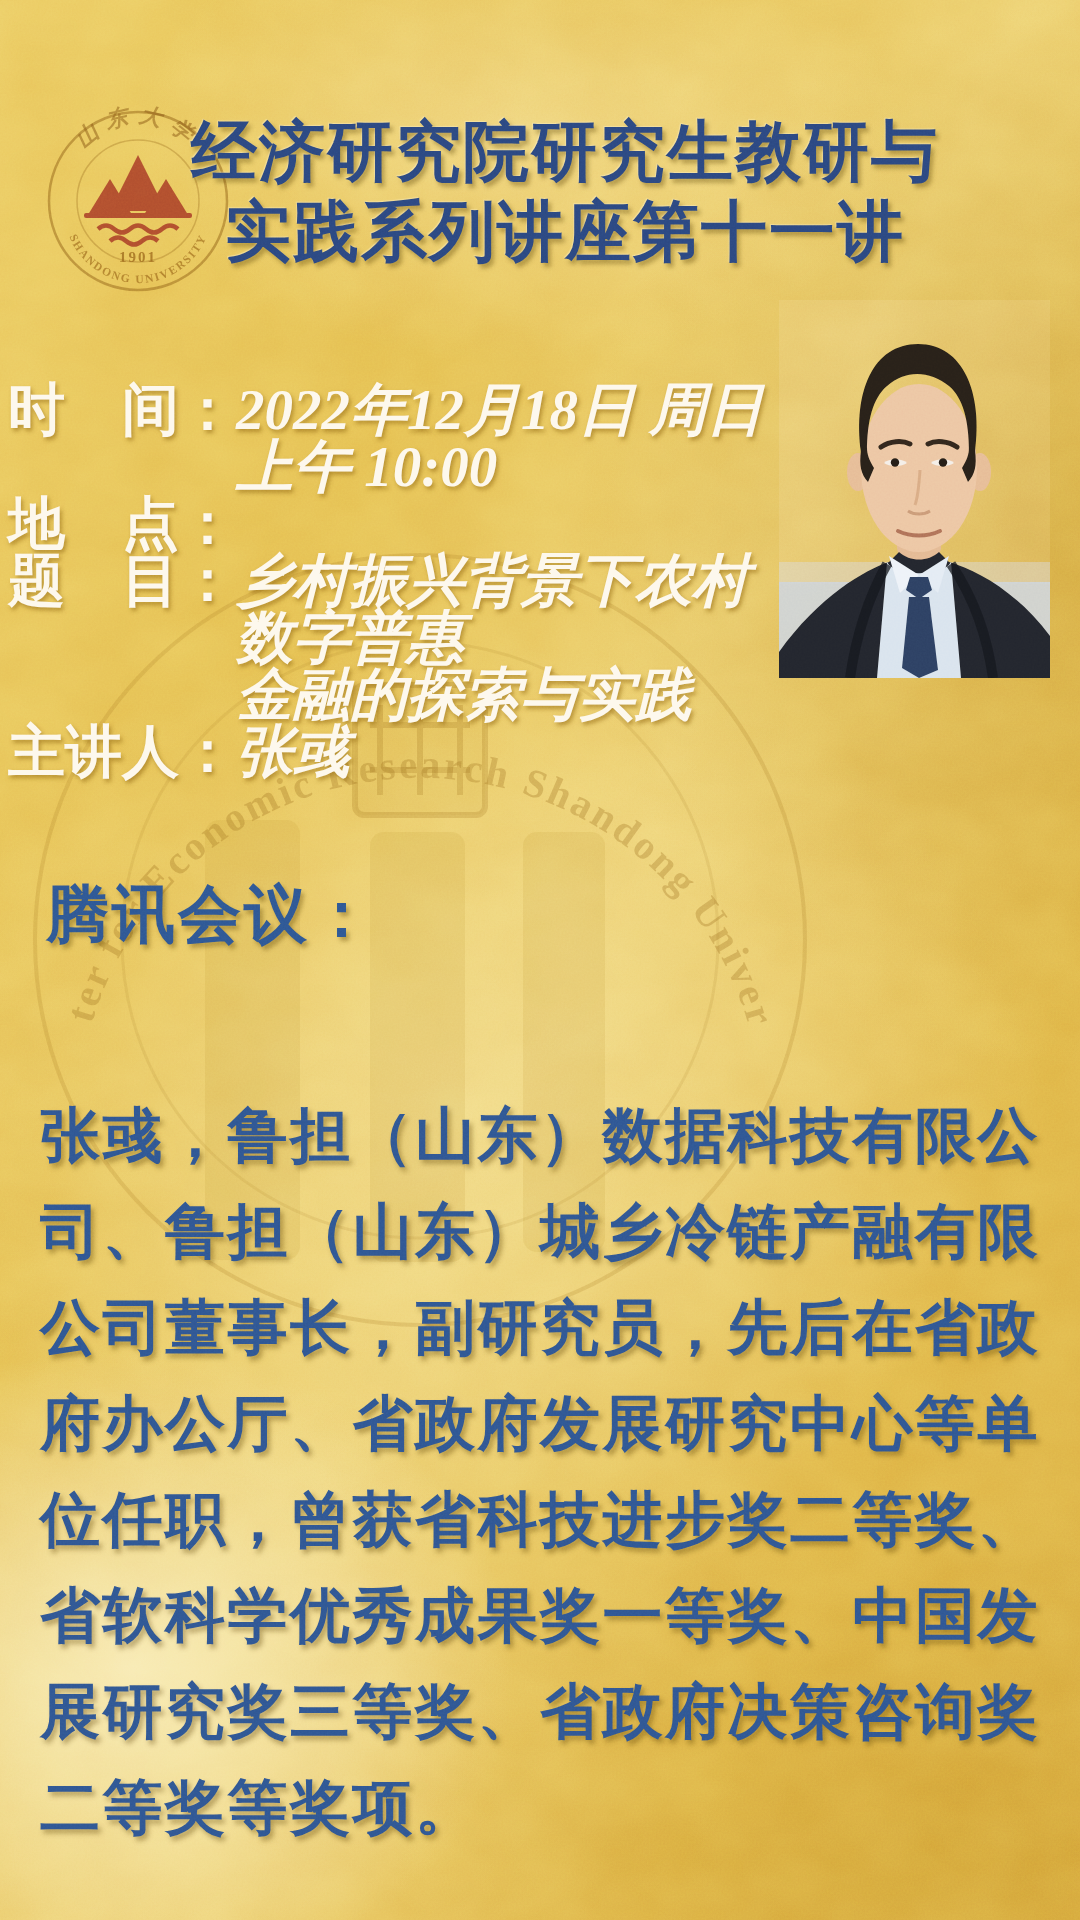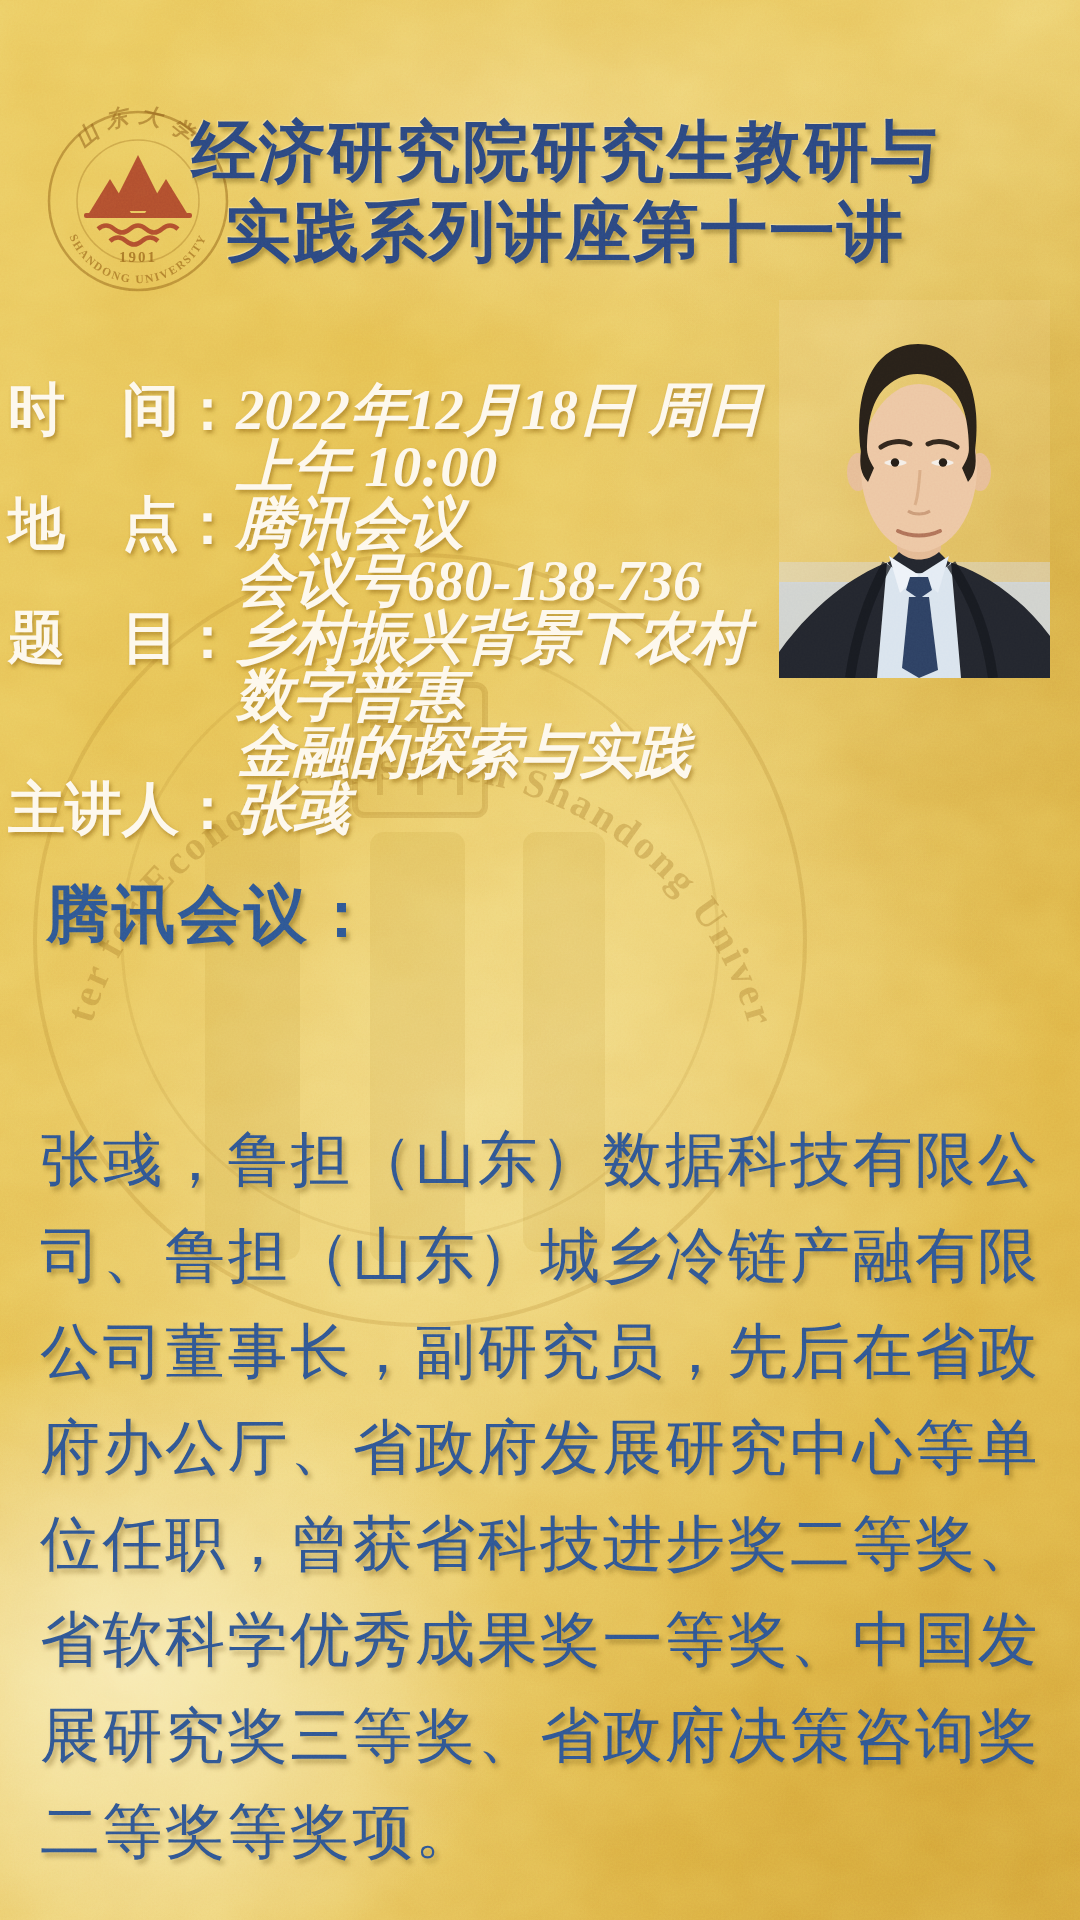"腾讯会议" span.val { html: <span>腾讯会议 会议号680-138-736</span> -> none }
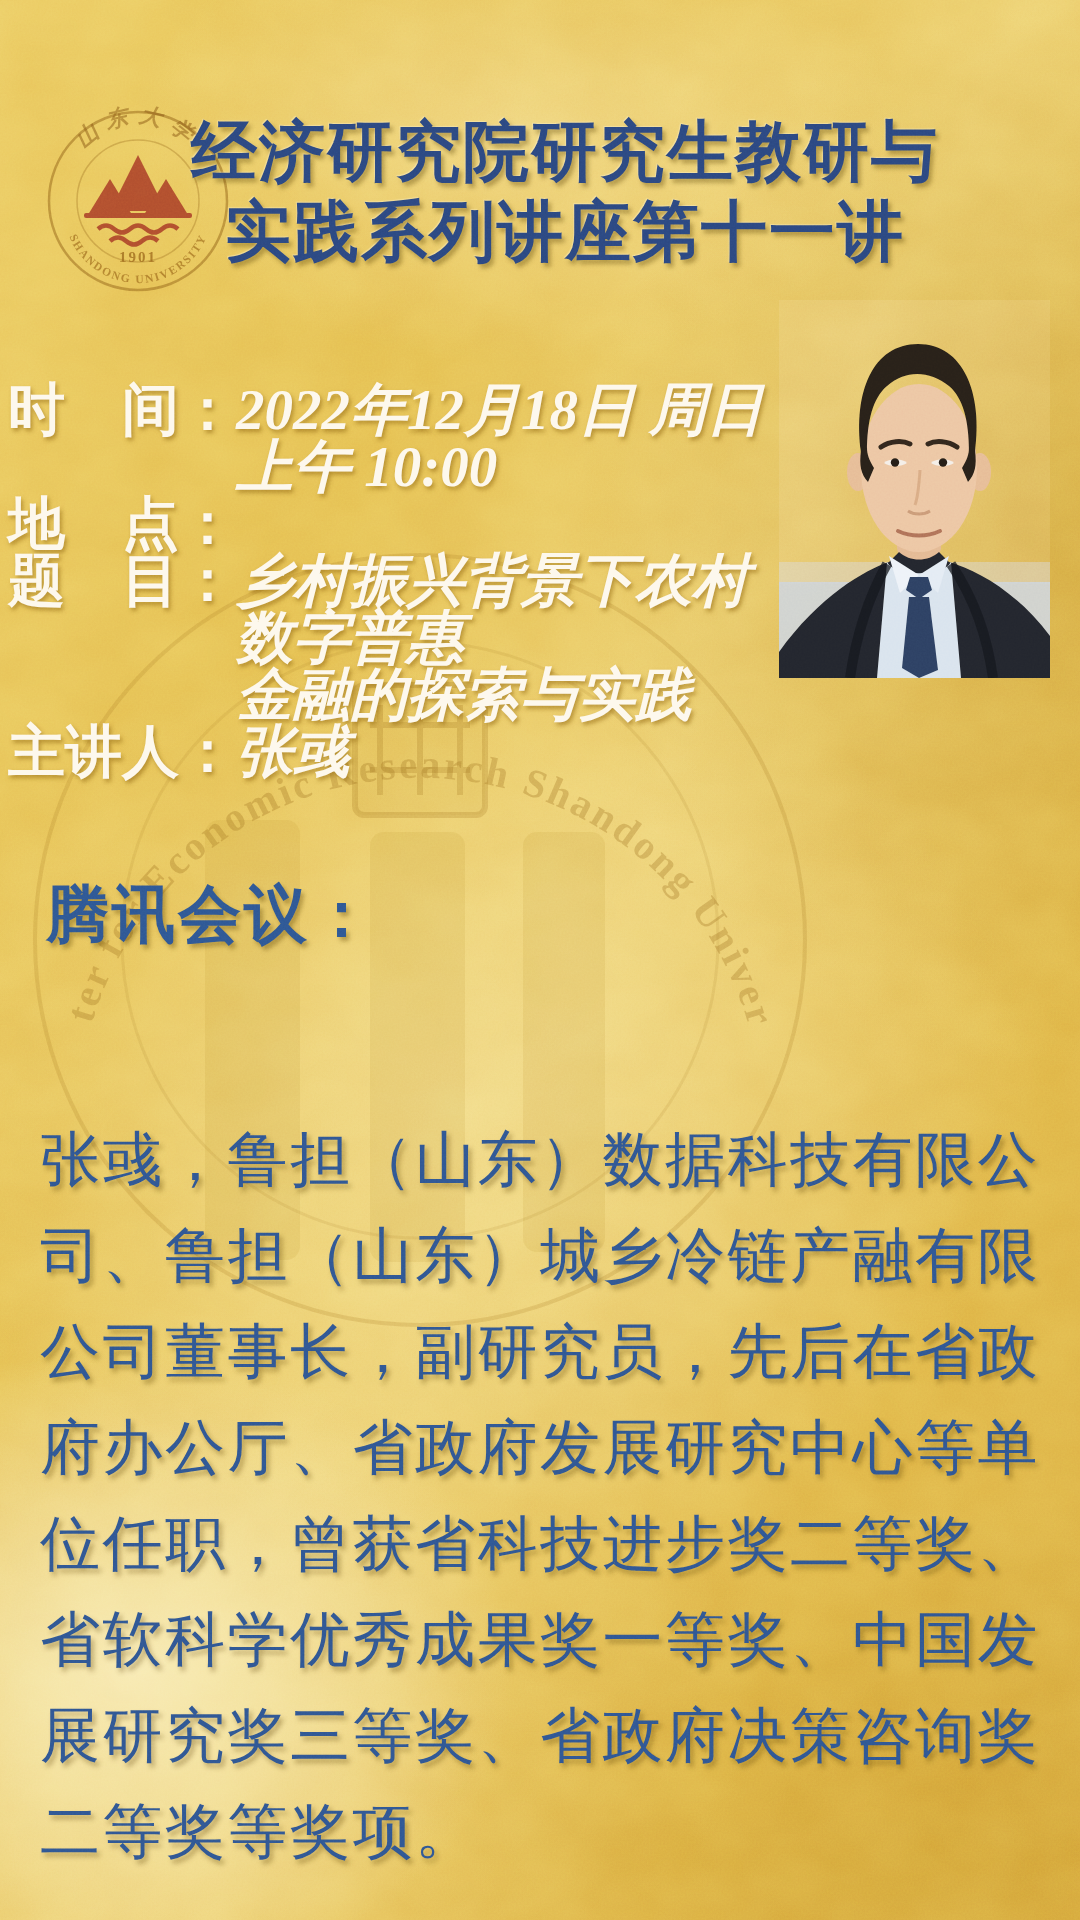"张彧，鲁担（山东）数据科技有限公" .intro-paragraph { font-weight: 400 -> 700; top: 1112px -> 1088px }
